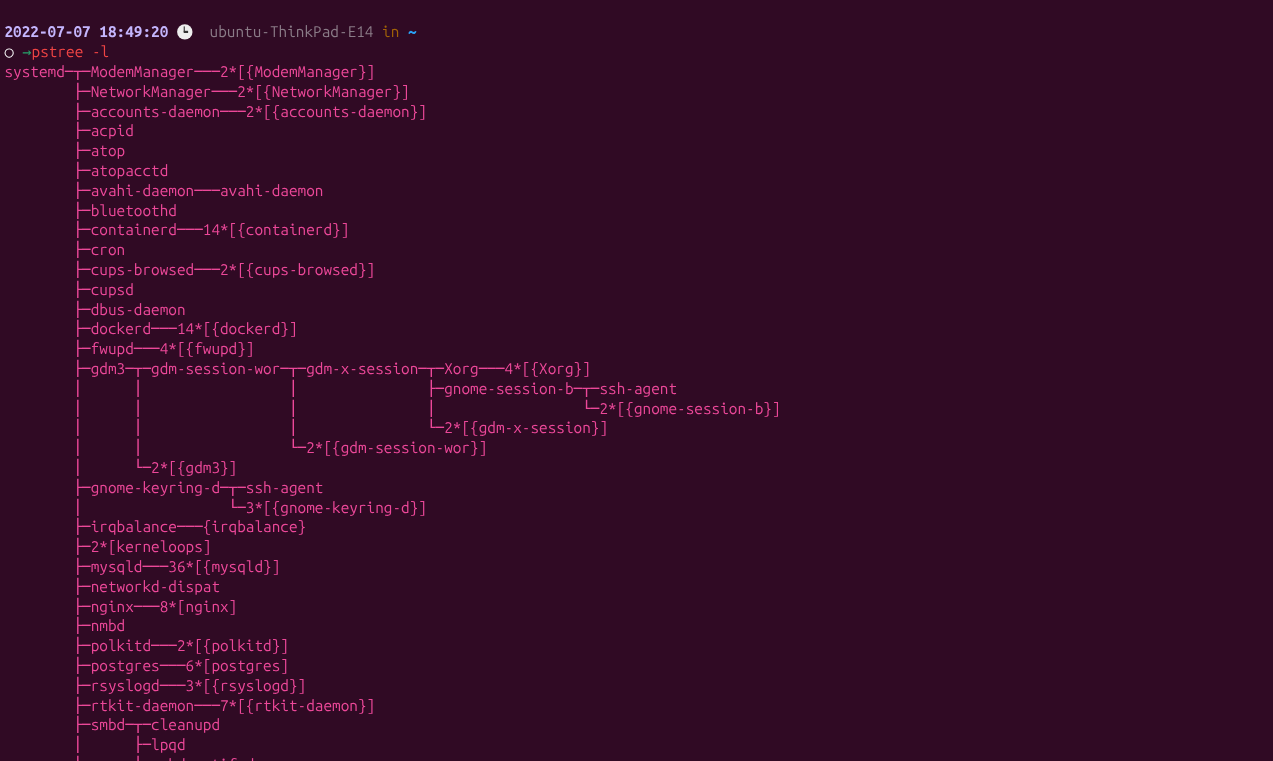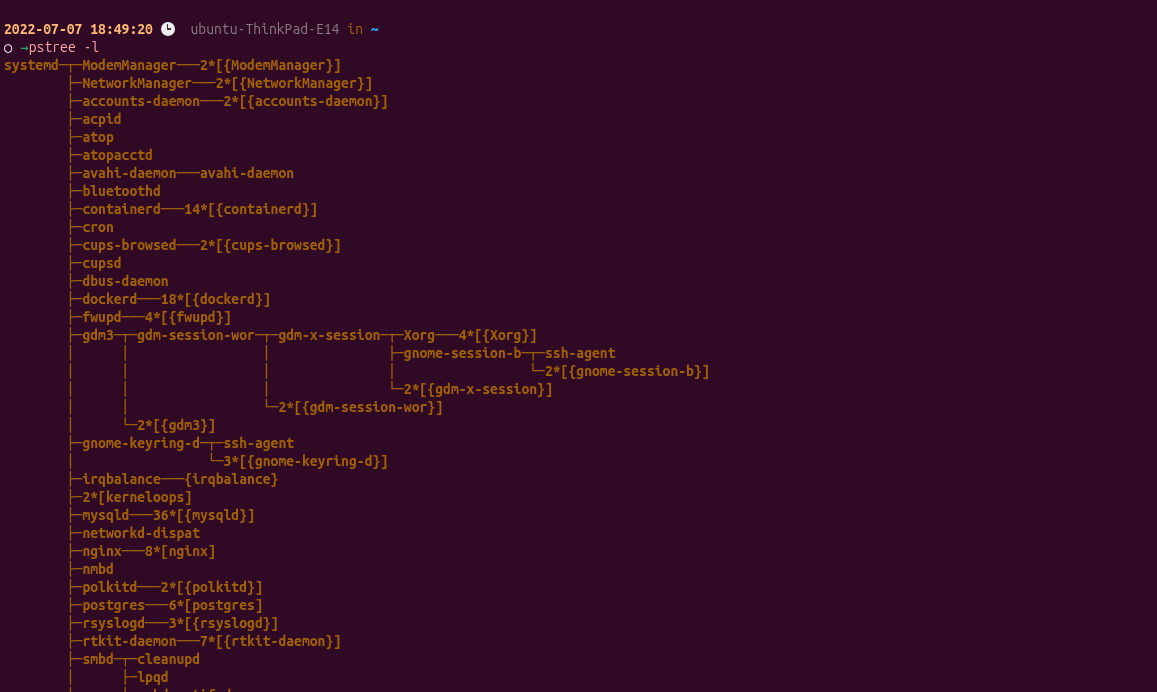"2022-07-07 18:49:20" .ts { color: #fdba74 -> #c4b5fd }
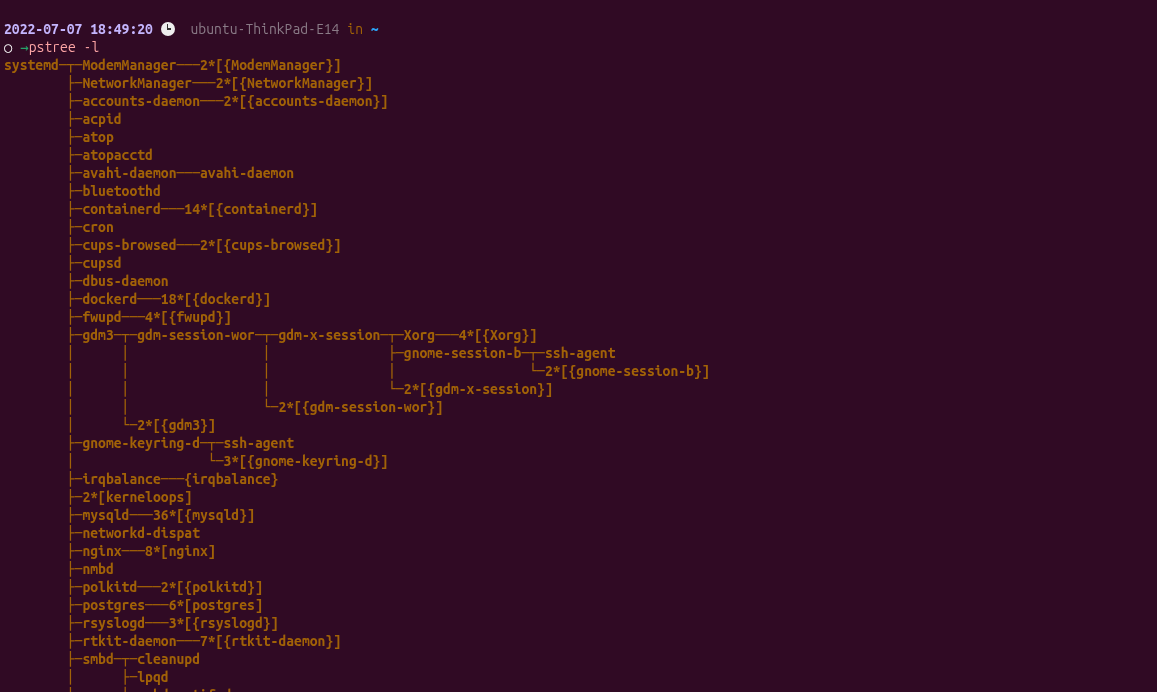"pstree -l" .cmd { color: #fca5a5 -> #ef4444 }
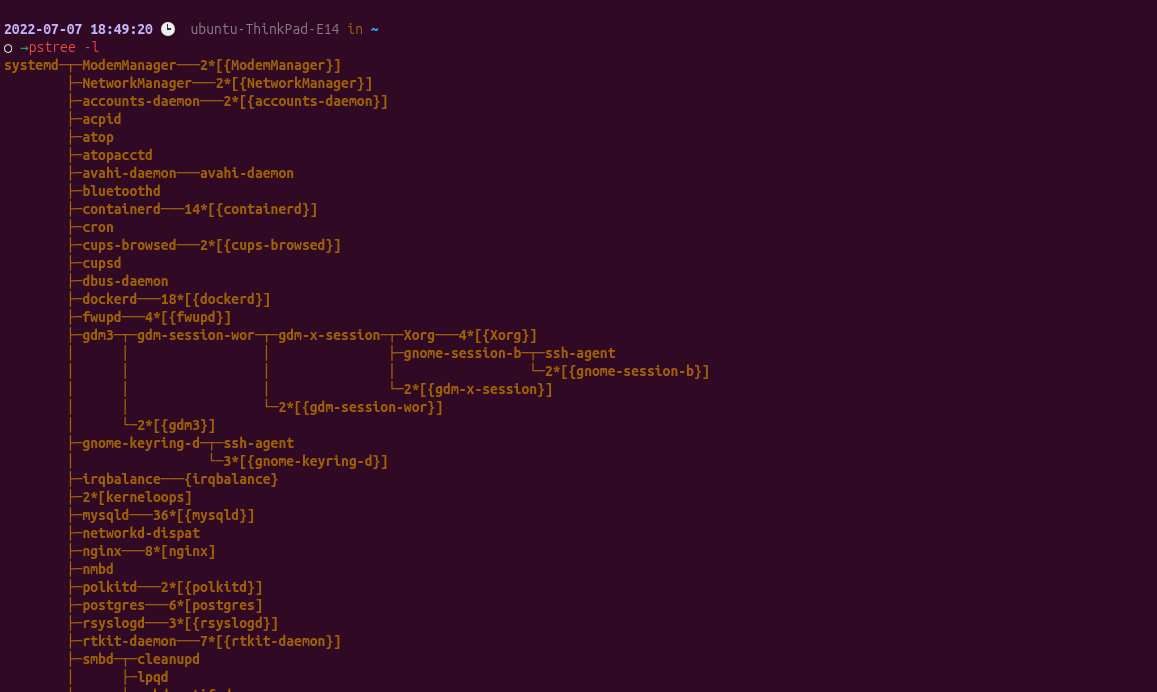"systemd─┬─ModemManager───2*[{ModemManage" .tree { color: #a16207 -> #ec4899; font-weight: bold -> none }
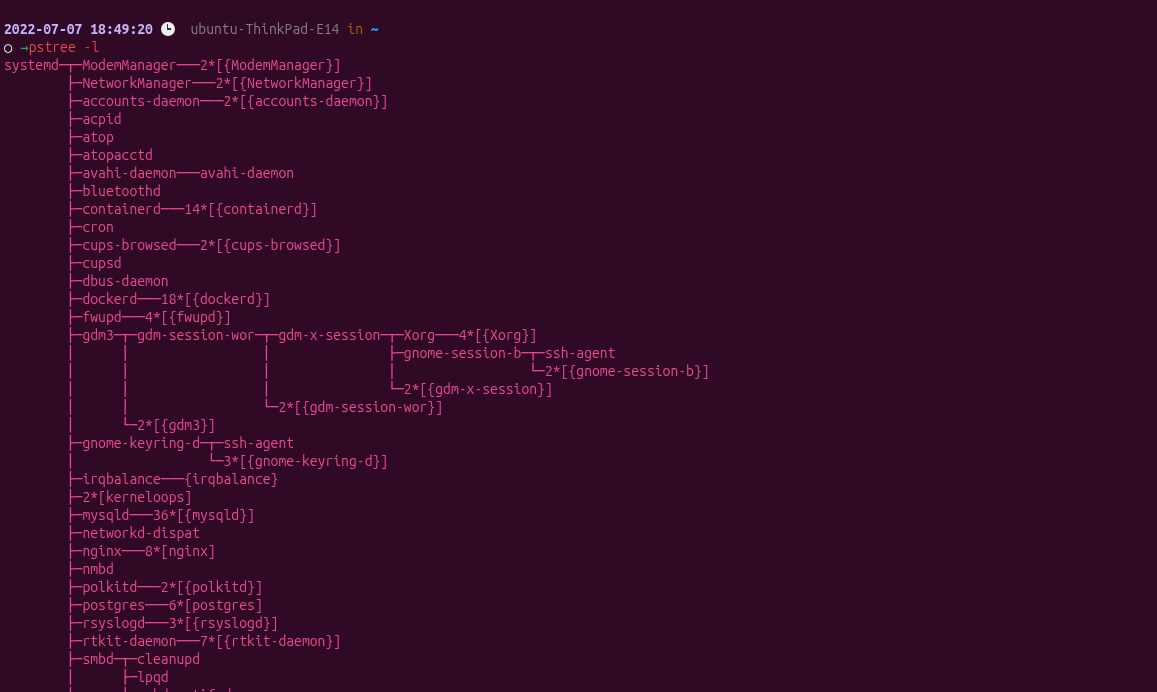"├─dockerd───18*[{dockerd}]" span.tree { text: 18 -> 14 }
